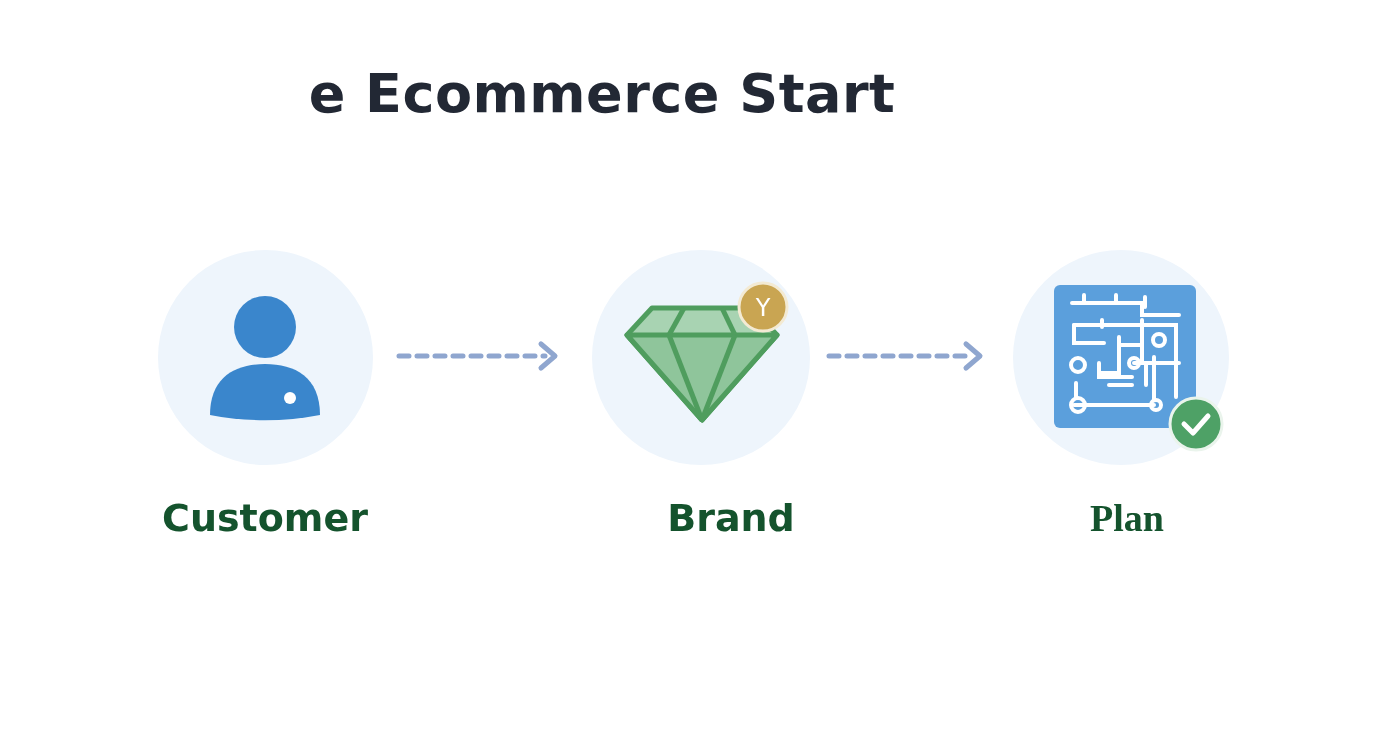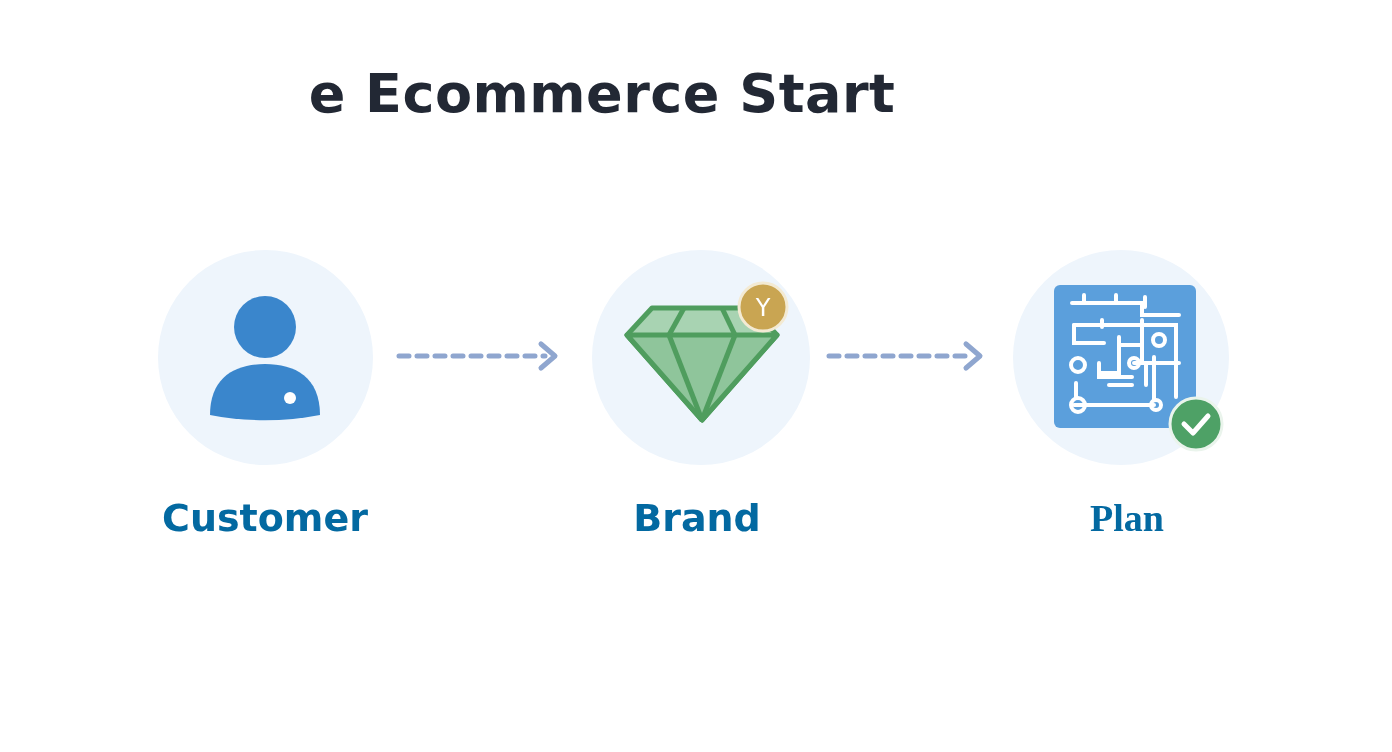"Customer" .node-label { color: #0369a1 -> #14532d }
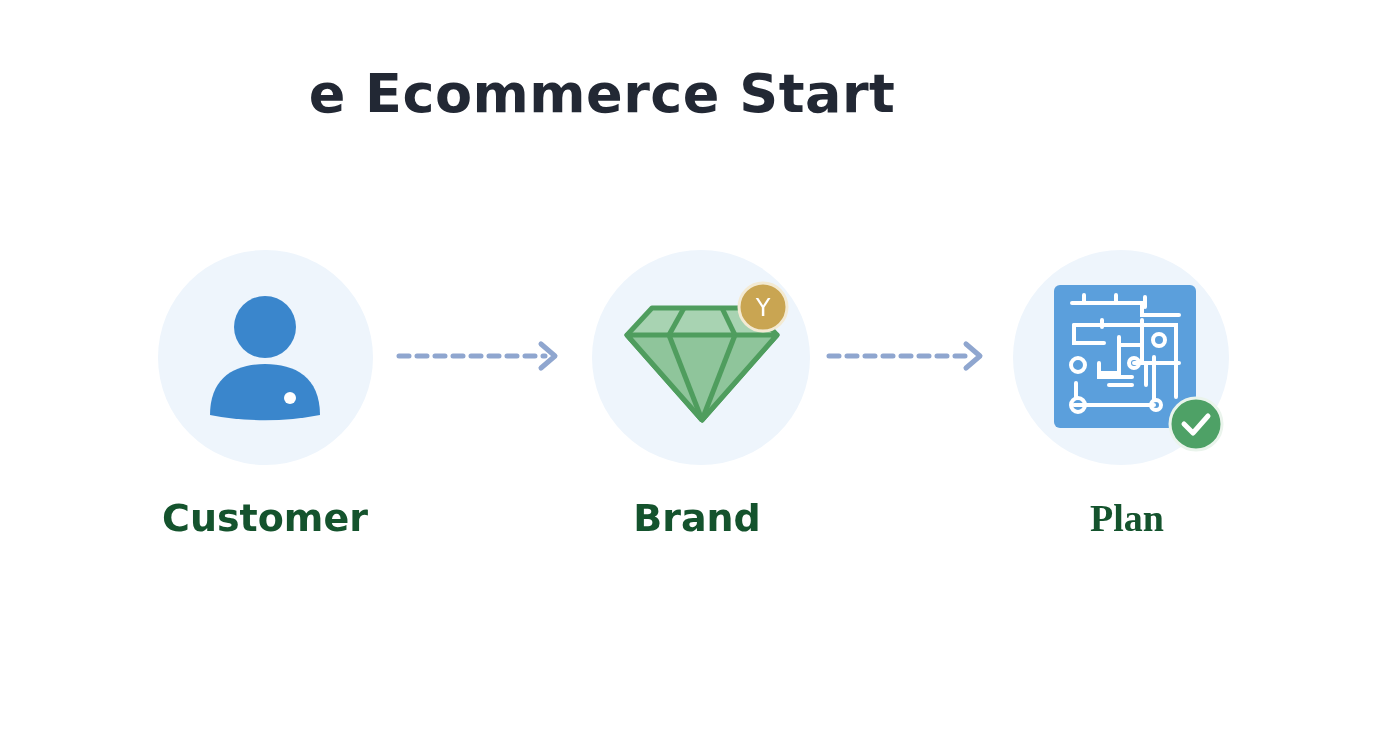"Brand" div.node-label { left: 572px -> 606px }
